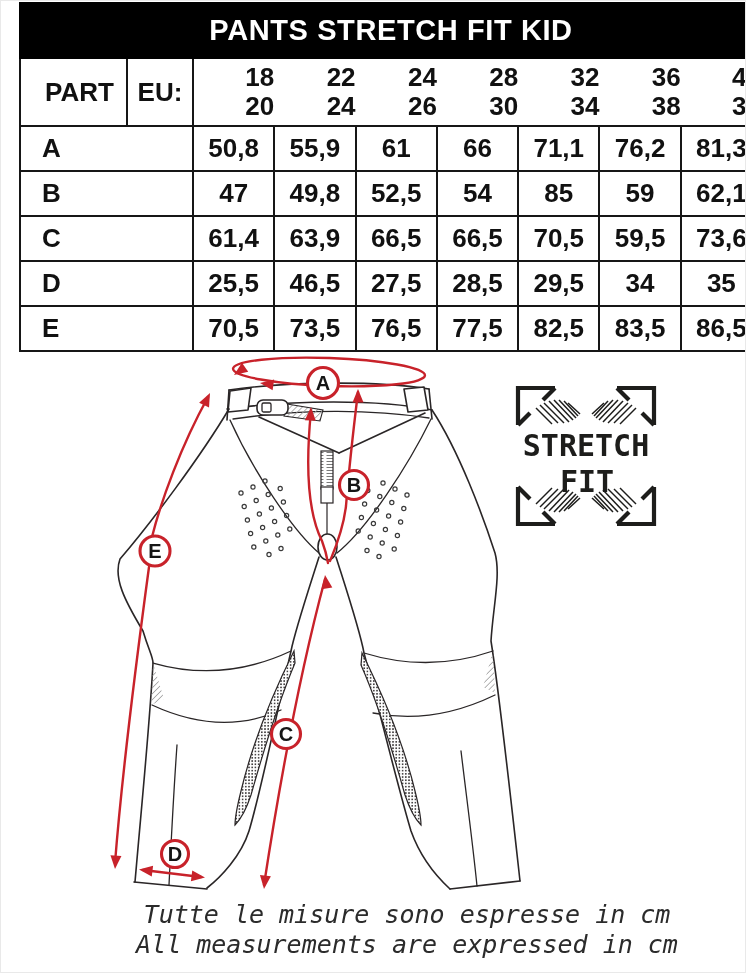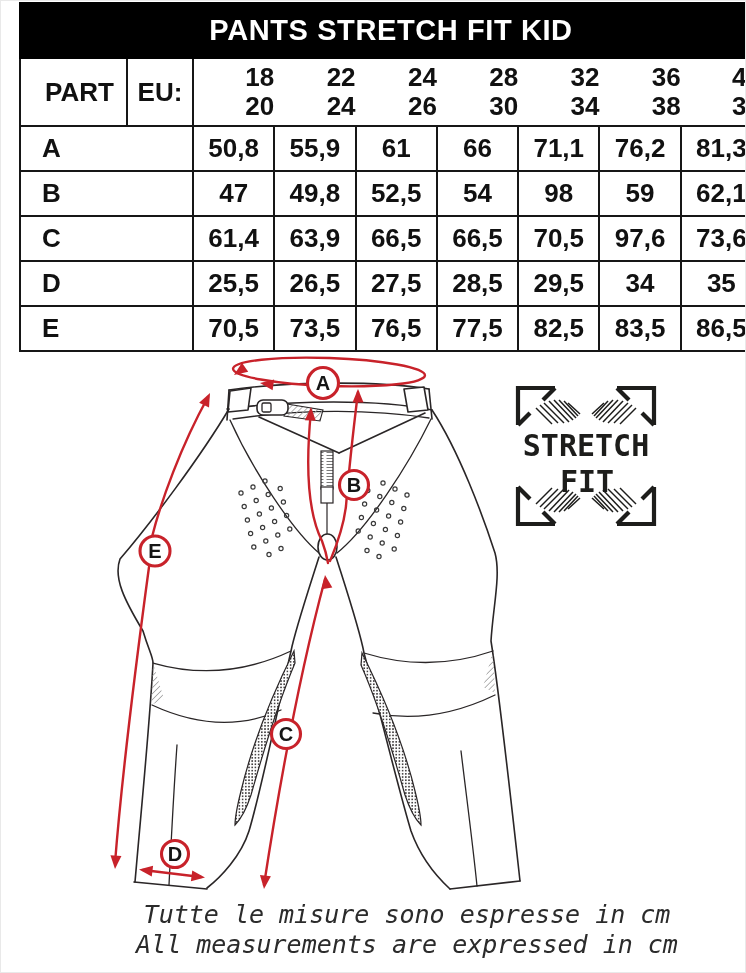"98" td { text: 98 -> 85 }
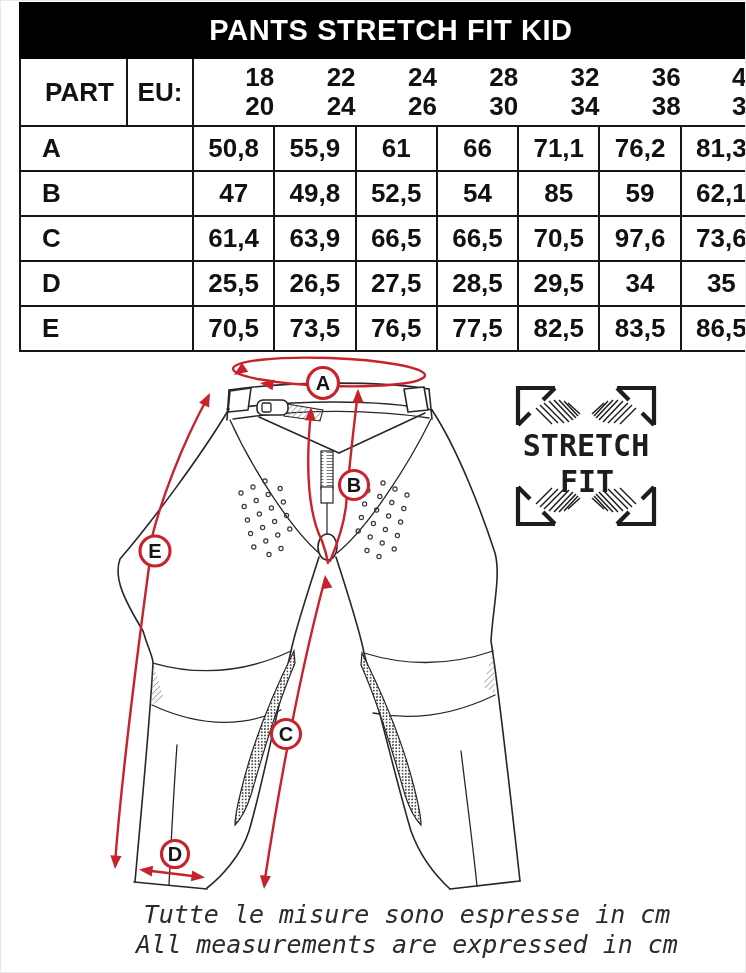"97,6" td { text: 97,6 -> 59,5 }
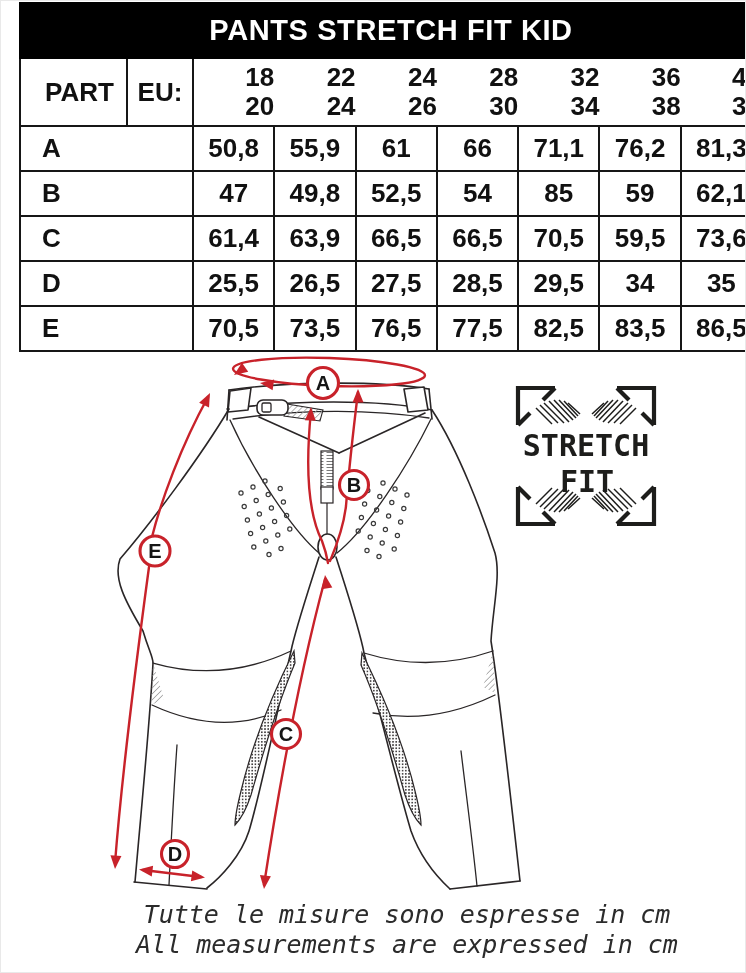"26,5" td { text: 26,5 -> 46,5 }
